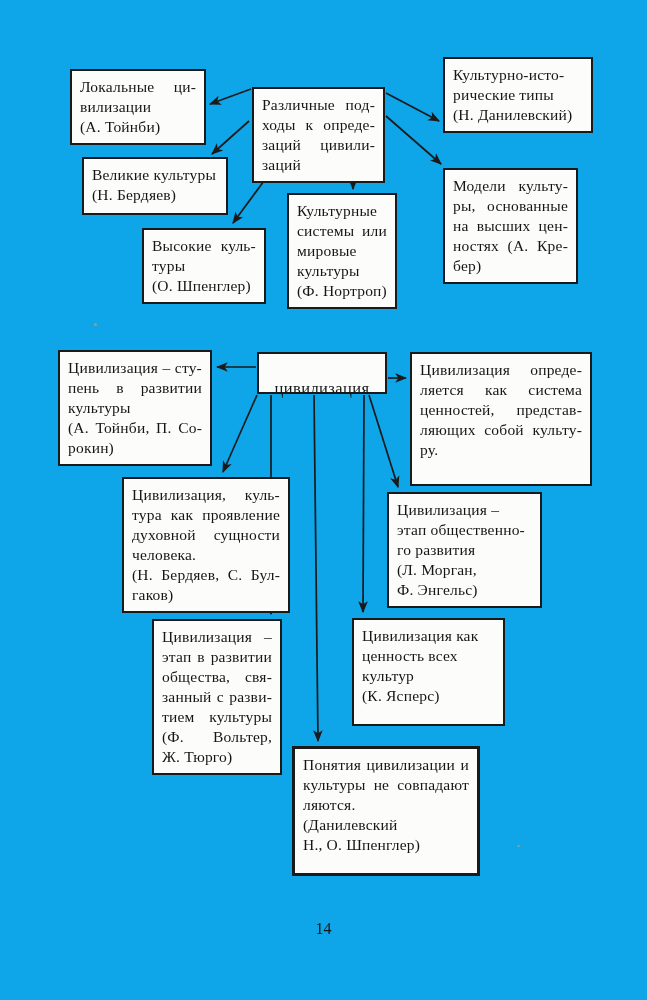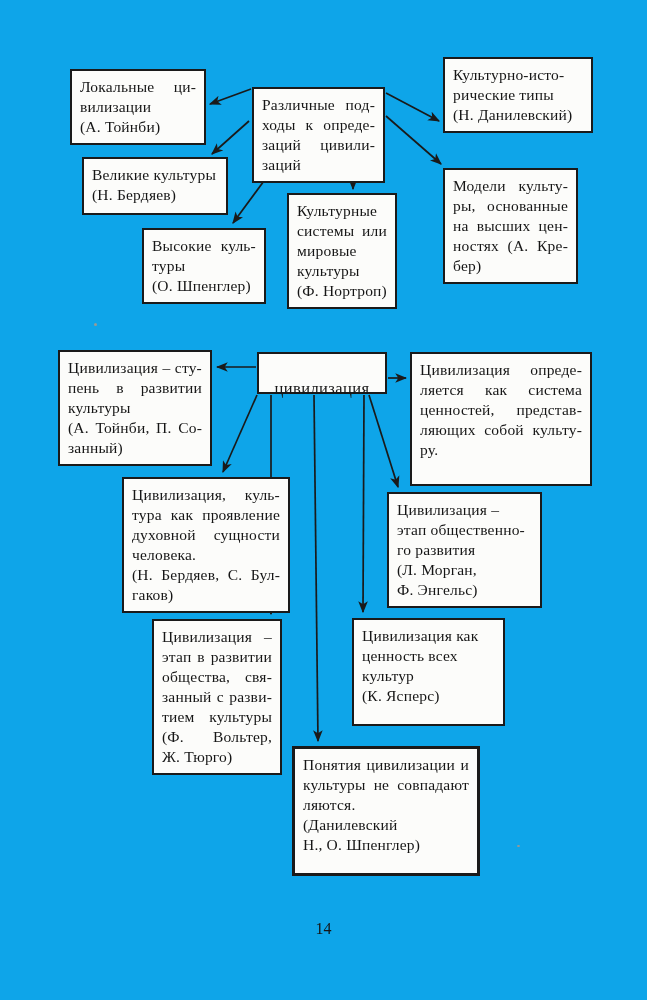"занный)" div.ln { text: занный -> рокин }
